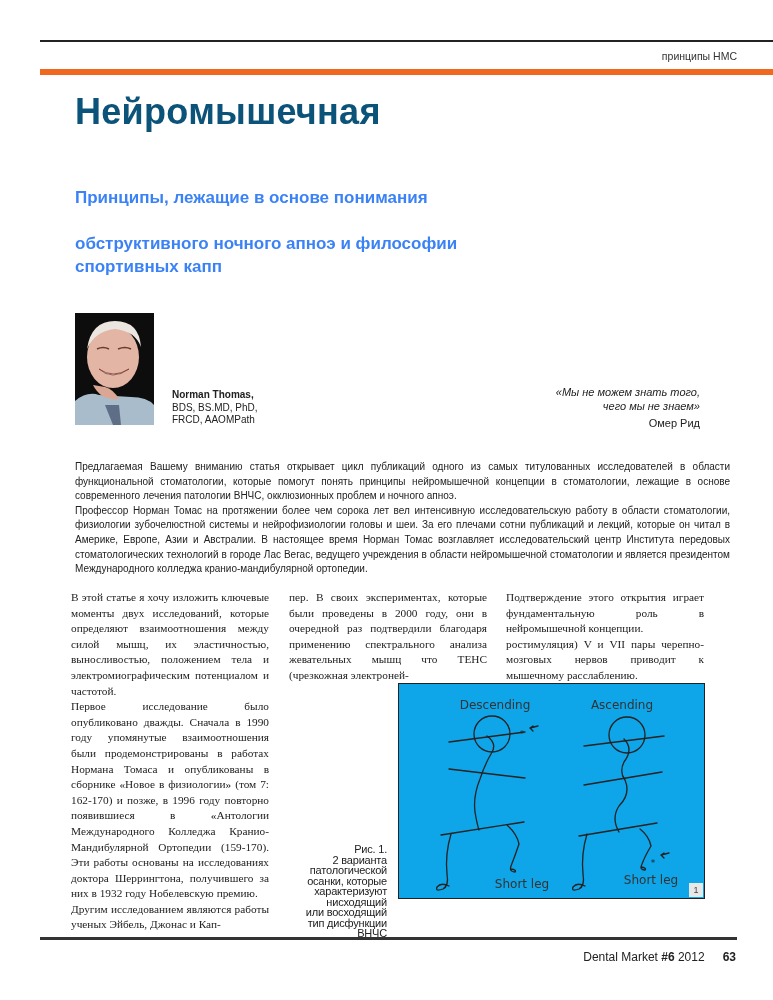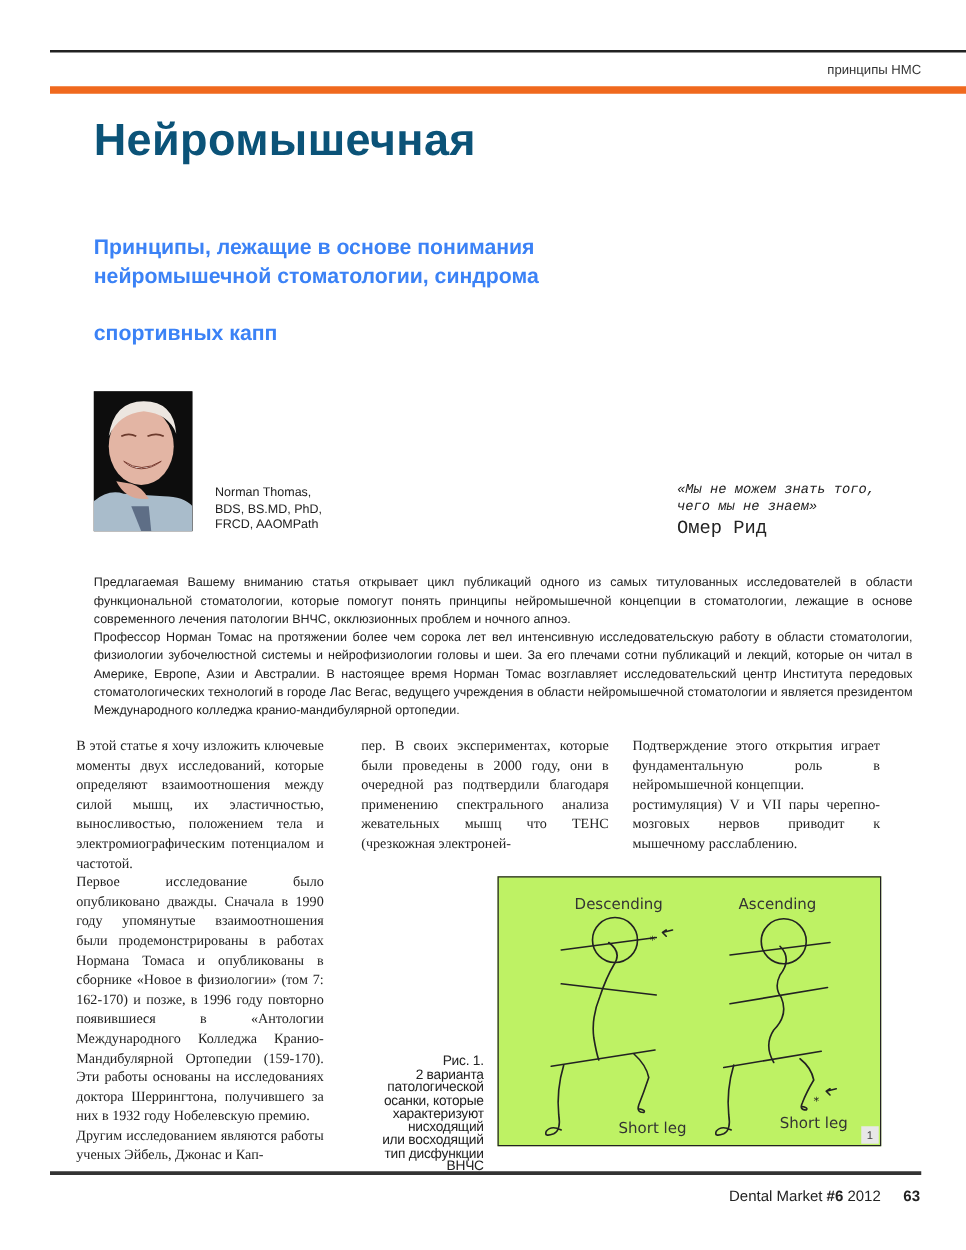"нейромышечной стоматологии, синдрома" span { html: <span>нейромышечной стоматологии, синдрома</span> -> none }
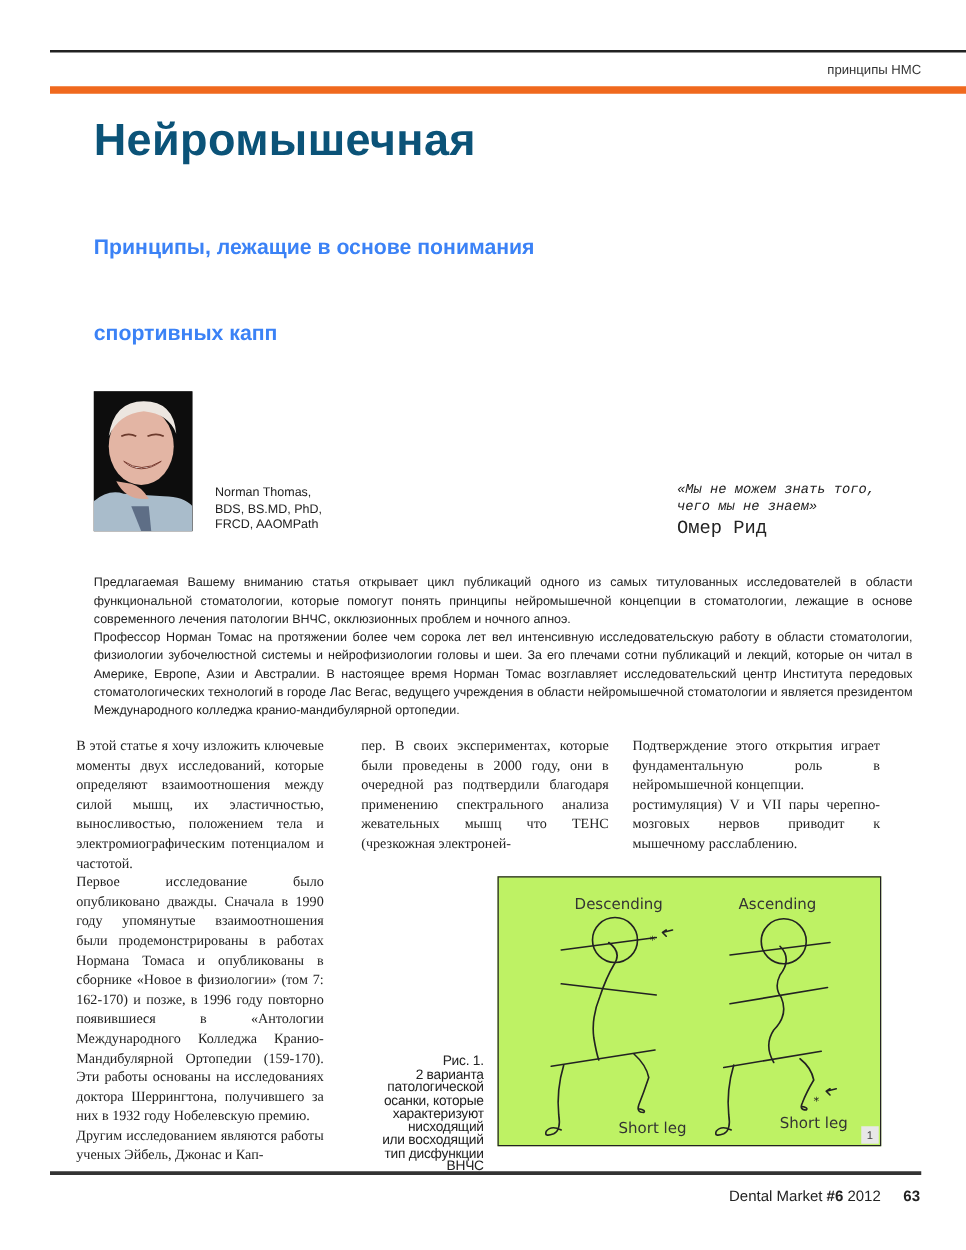"обструктивного ночного апноэ и философии" span { html: none -> <span>обструктивного ночного апноэ и философии</span> }
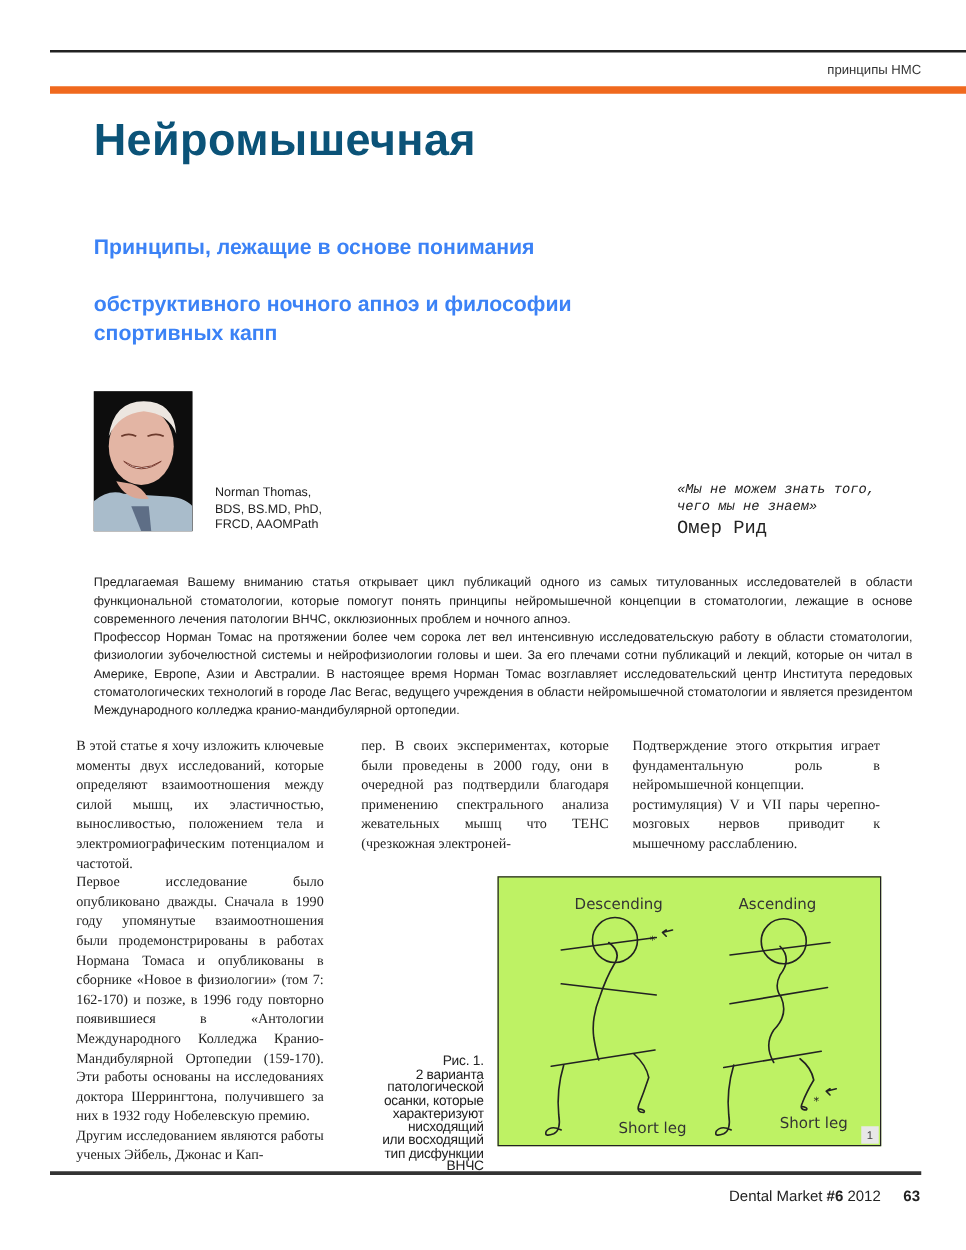"Norman Thomas," .author .name { font-weight: normal -> bold }
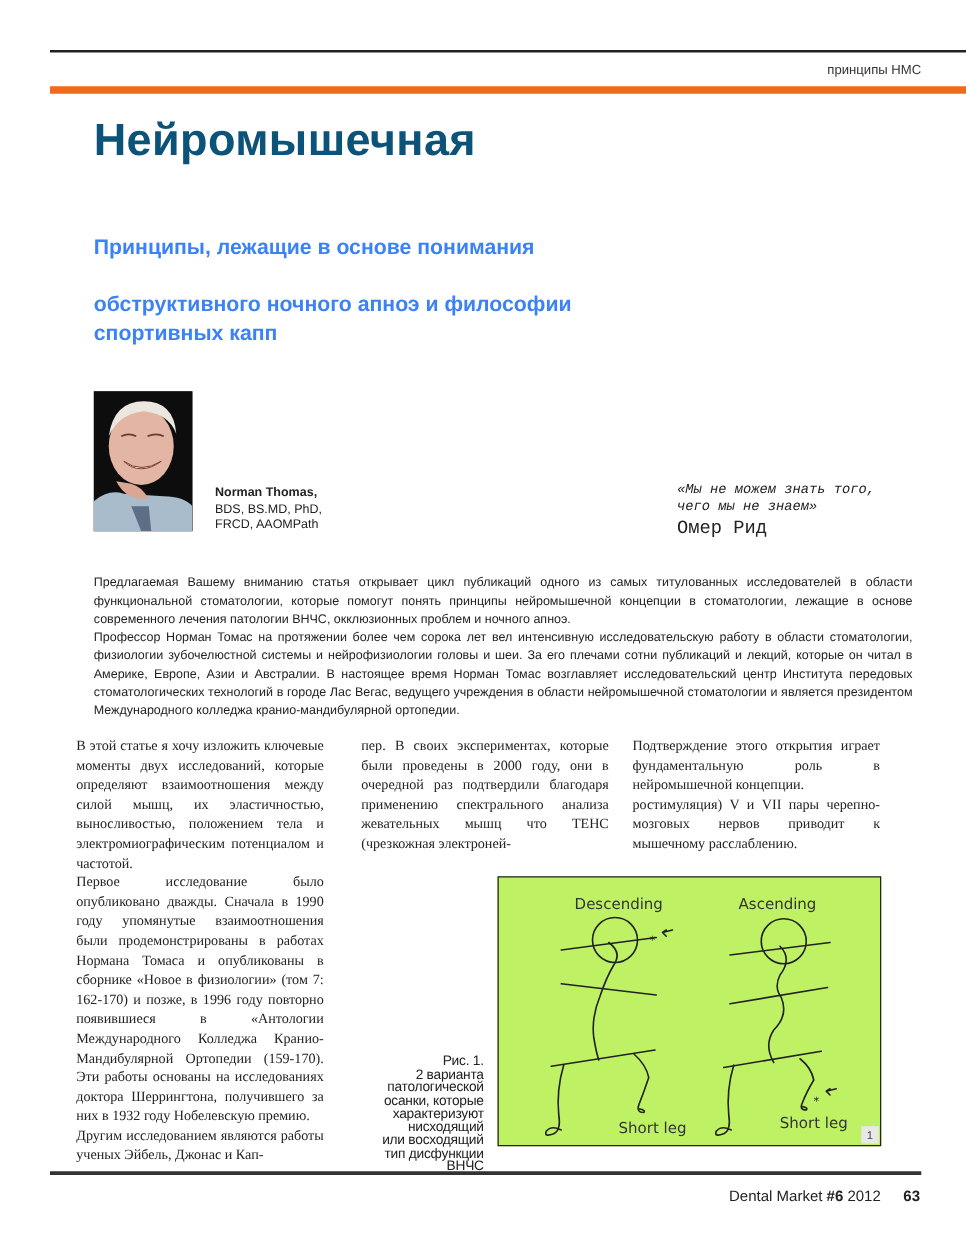"«Мы не можем знать того," .quote { font-family: Liberation Mono, monospace -> Liberation Sans, sans-serif; text-align: none -> right }
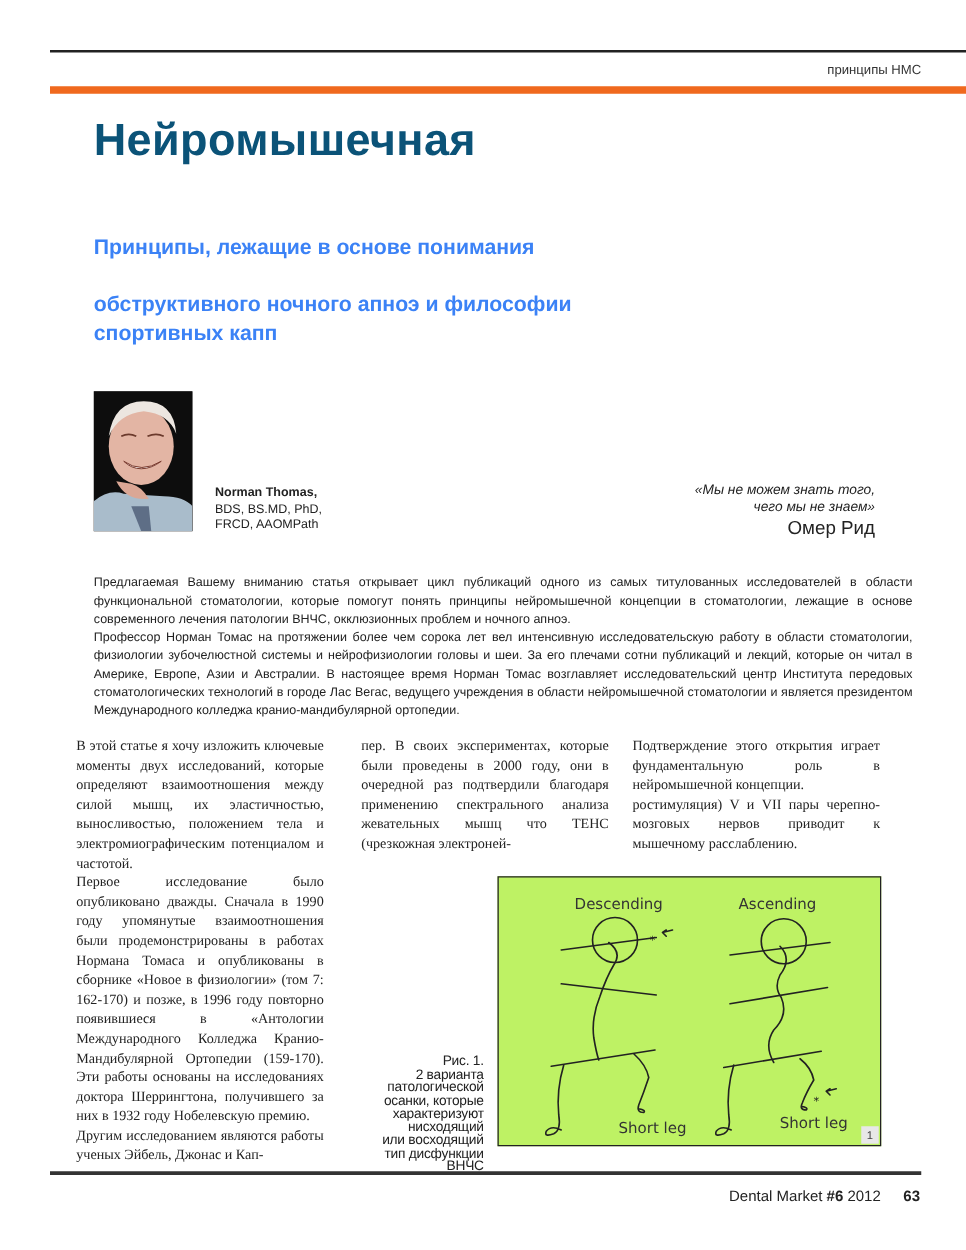"Омер Рид" .quote .by { font-size: 15px -> 11px }
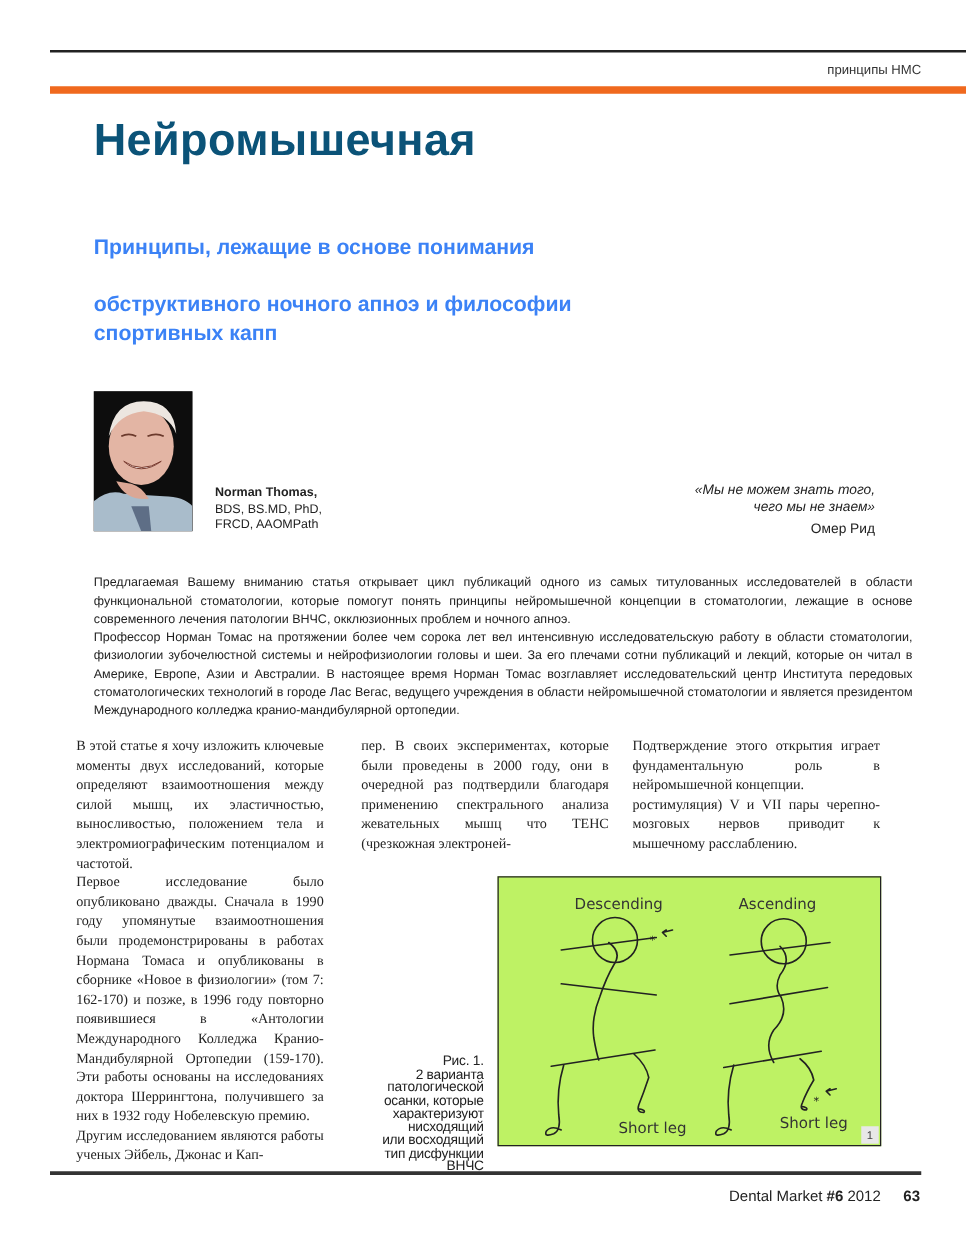"В этой статье я хочу" .col1 { left: 61px -> 71px }
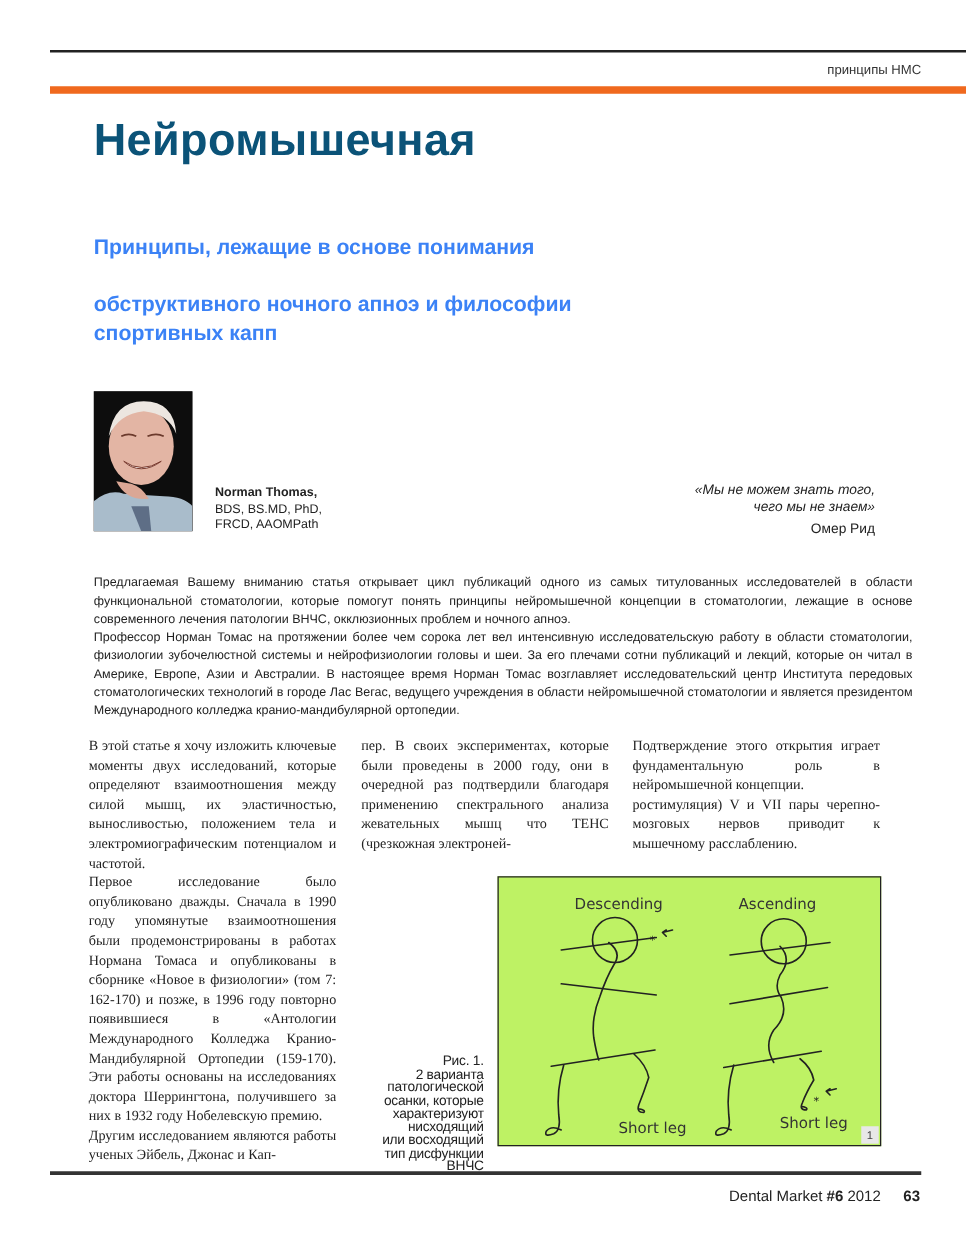"Descending" .figure { background: #bef264 -> #0ea5e9; top: 701px -> 683px }
